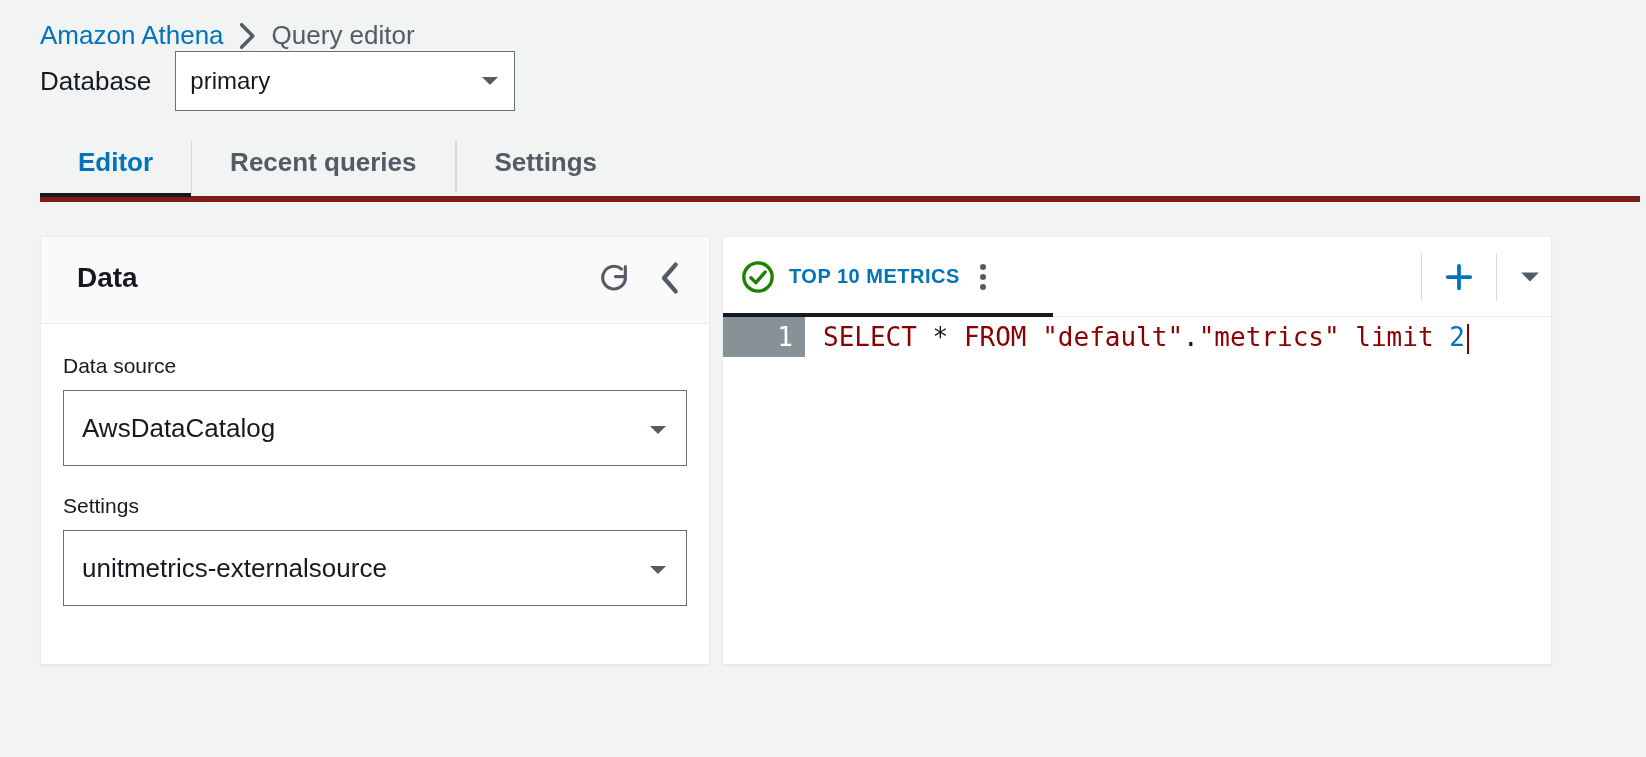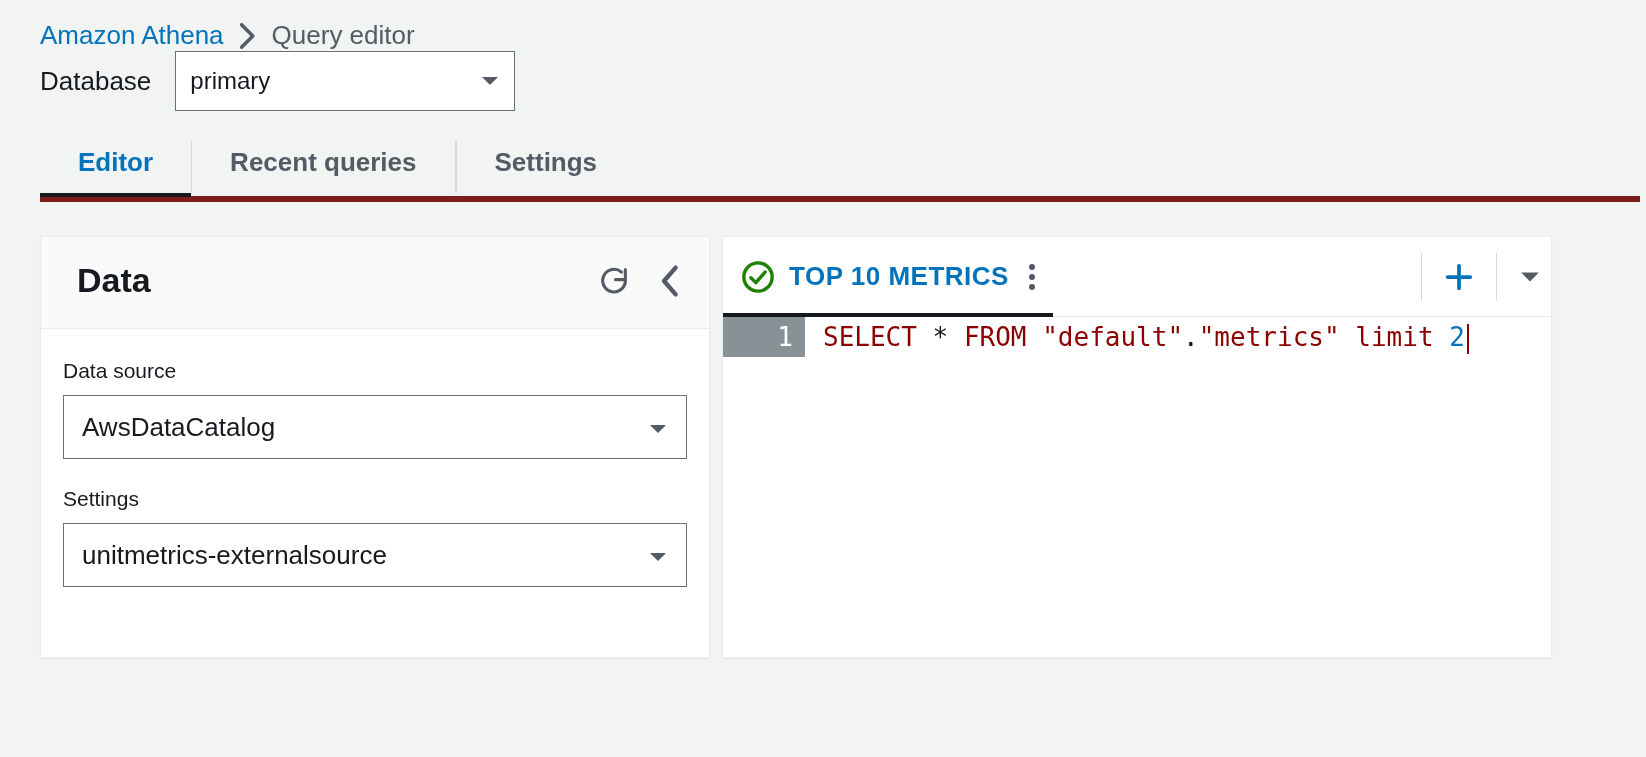"Data" .data-title { font-size: 34px -> 28px }
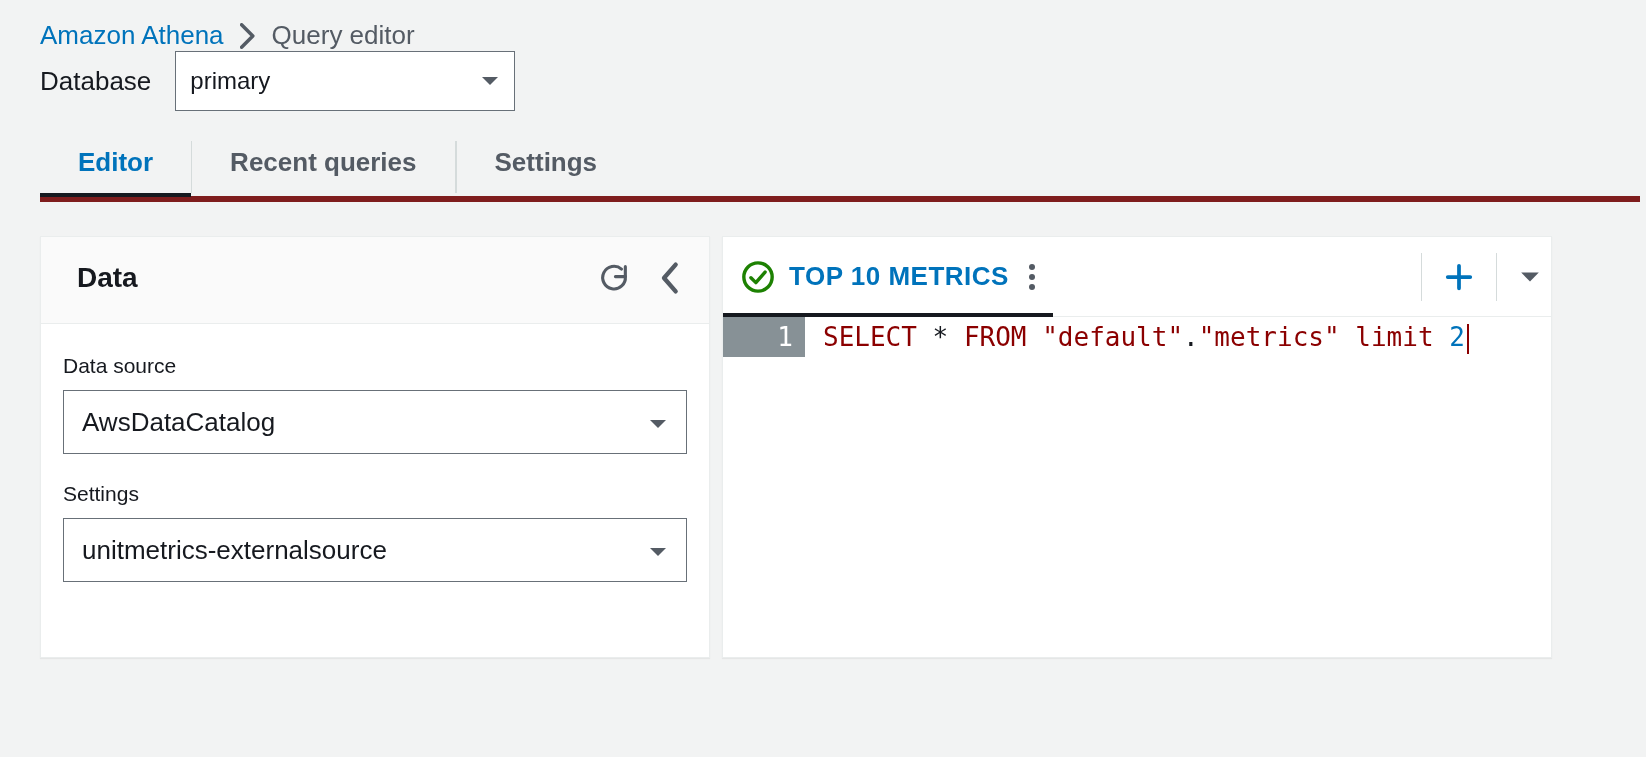"TOP 10 METRICS" .editor-tab-label { font-size: 26px -> 20px }
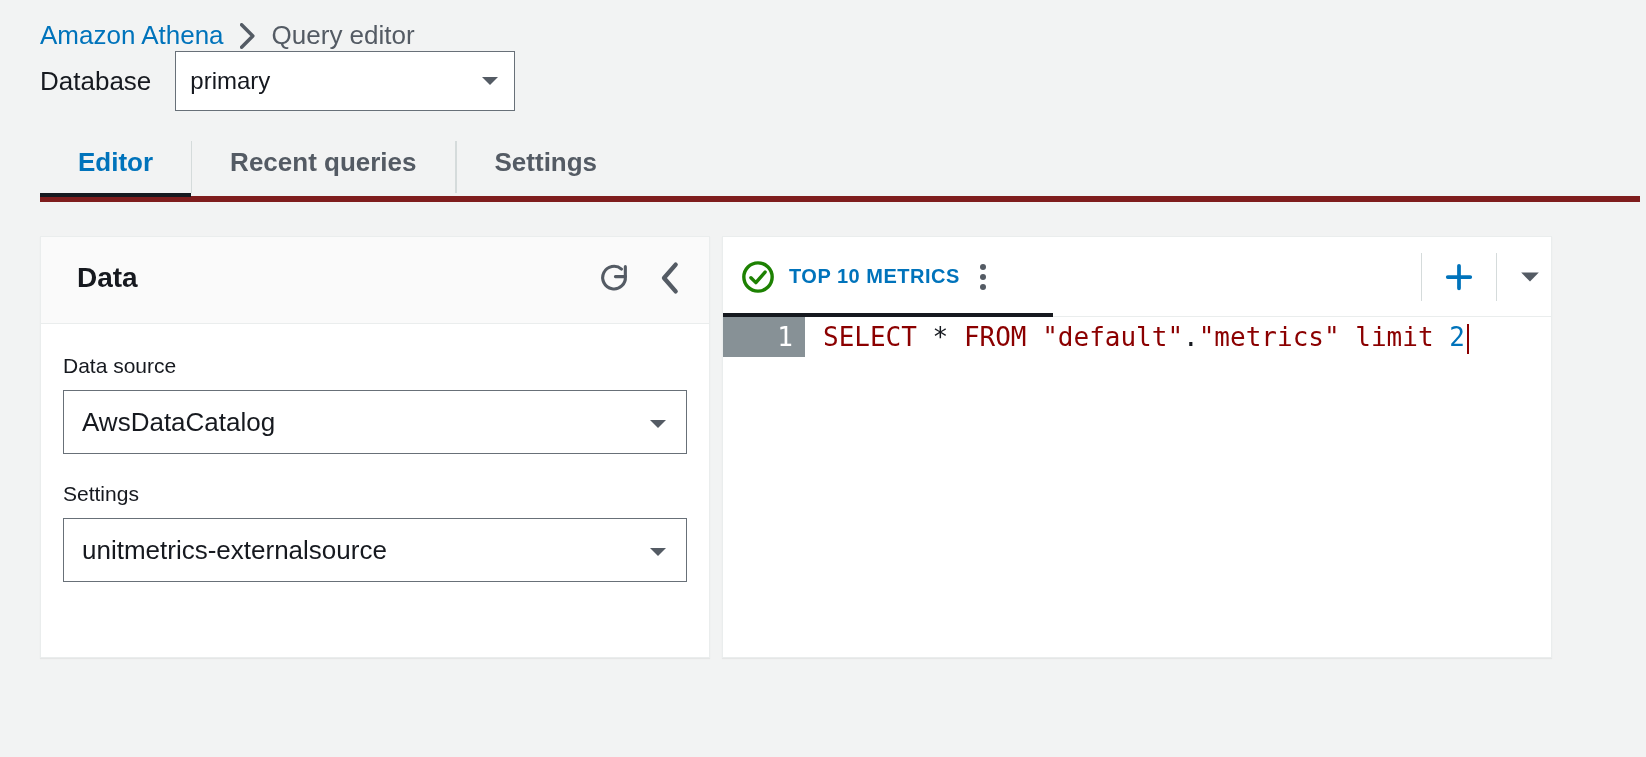"AwsDataCatalog" .field-select { height: 64px -> 76px }
